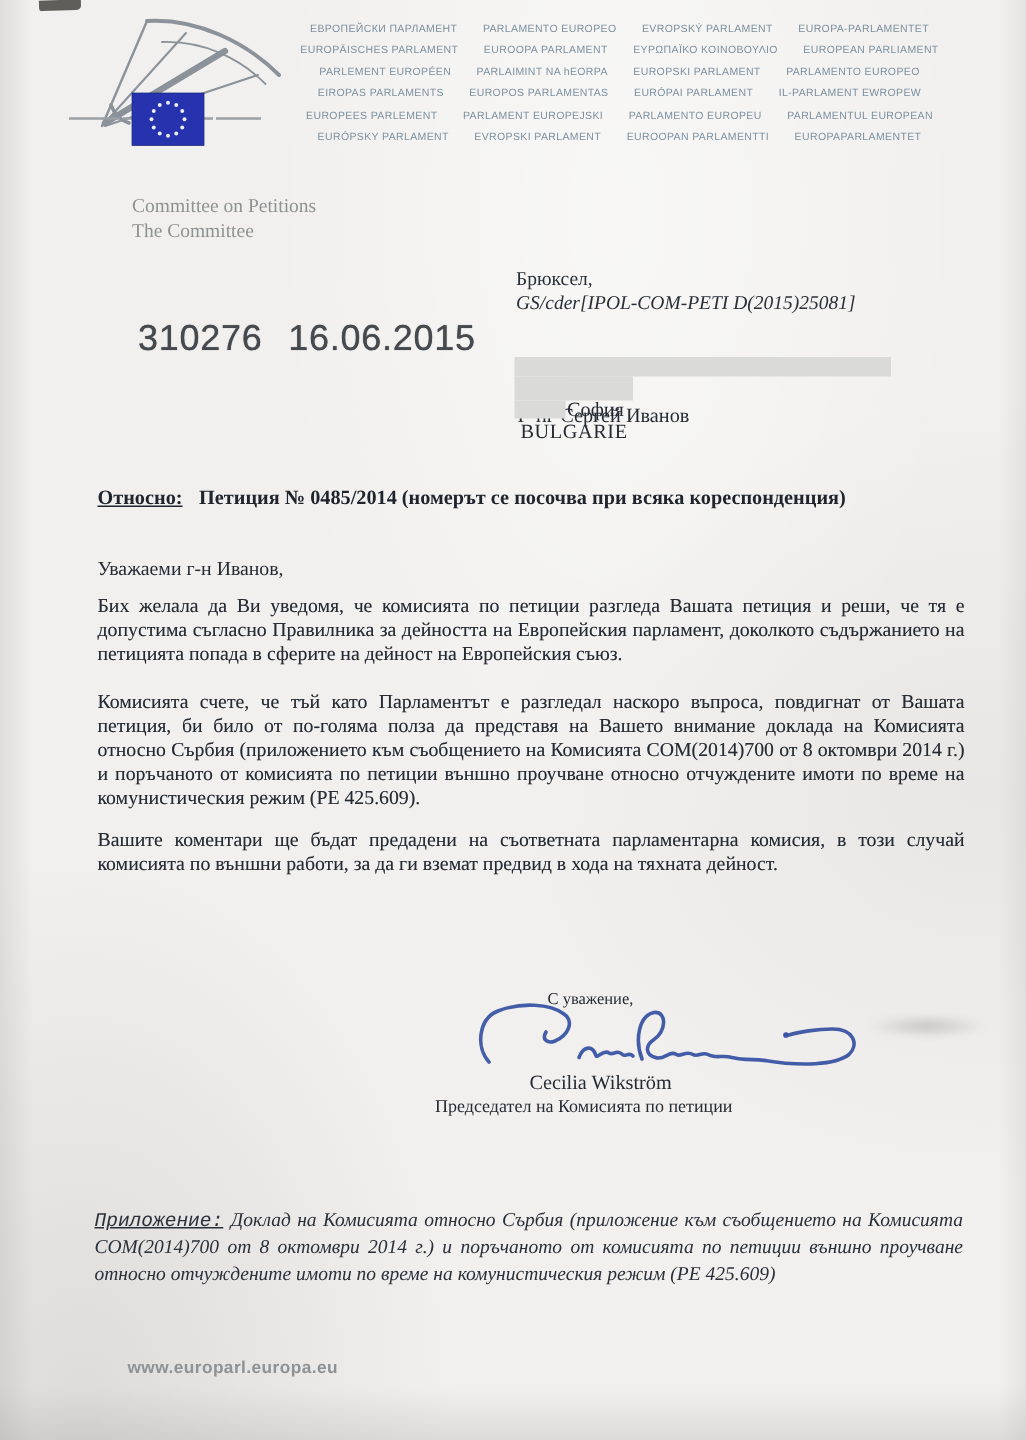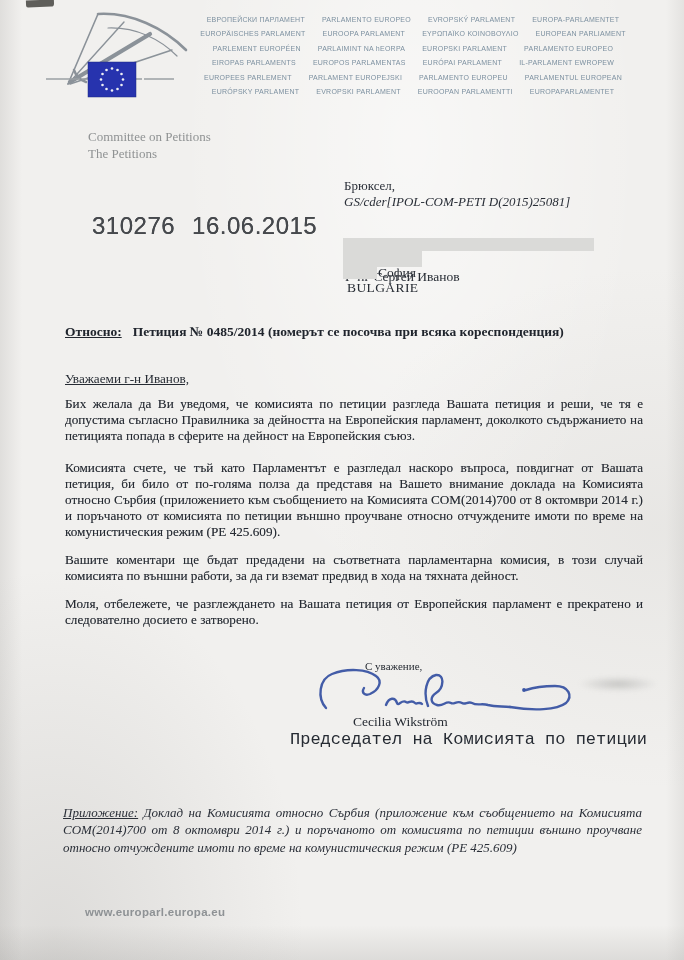"The Petitions" div { text: Petitions -> Committee }
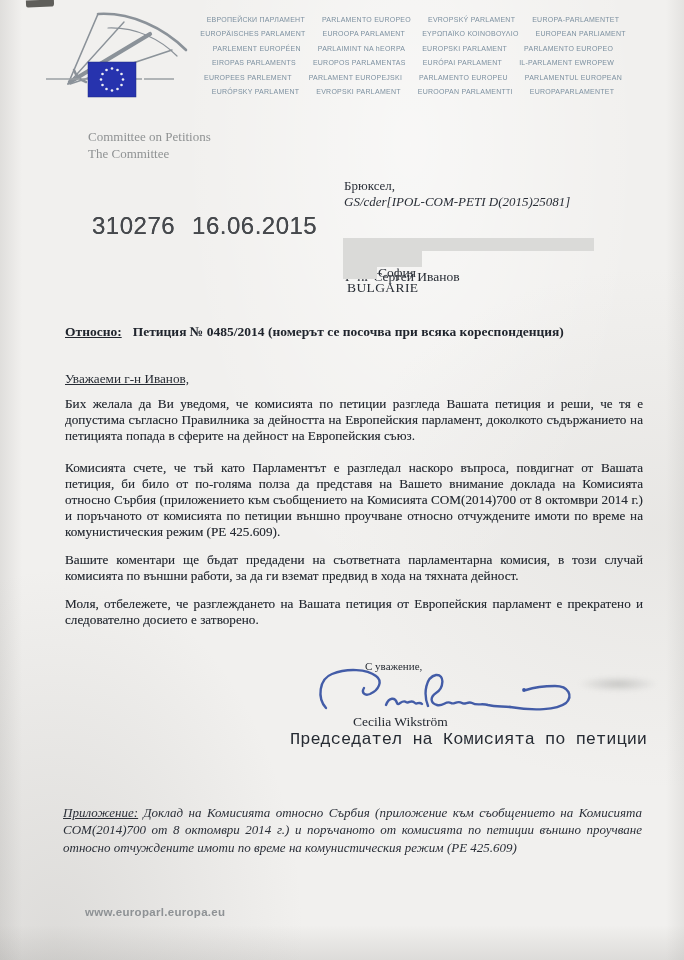"Уважаеми г-н Иванов," .salutation { text-decoration: underline -> none }
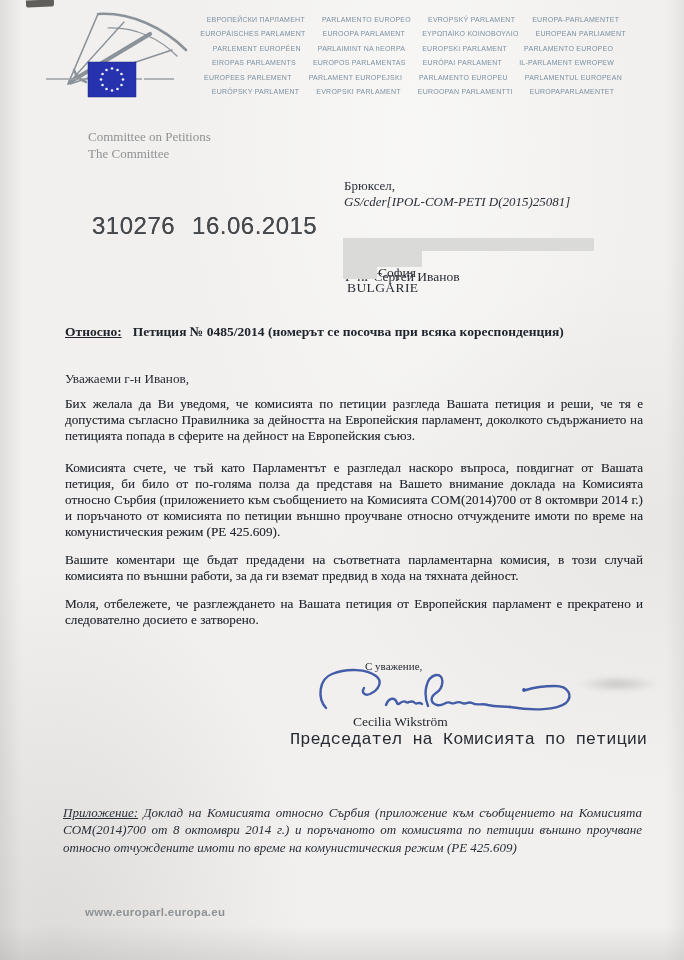"Моля, отбележете, че разглеждането на" div.abs { html: <div>Моля, отбележете, че разглеждането на Вашата петиция от Европейския парламент е прекратено и следователно досието е затворено.</div> -> none }
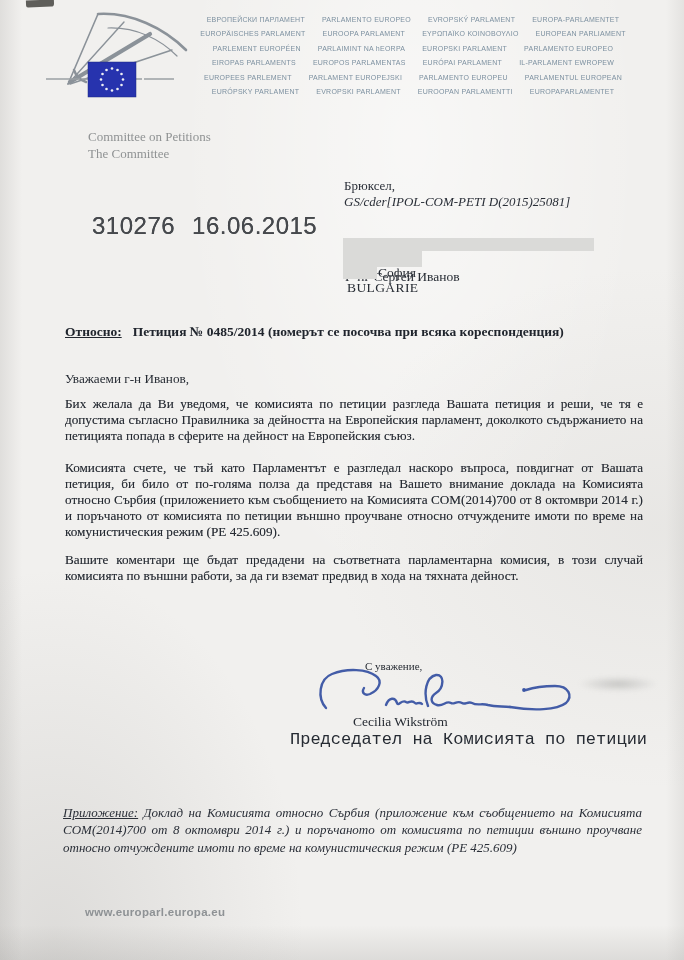"Председател на Комисията по петиции" .signer-title { font-family: Liberation Mono, monospace -> none; font-size: 17px -> 12px }
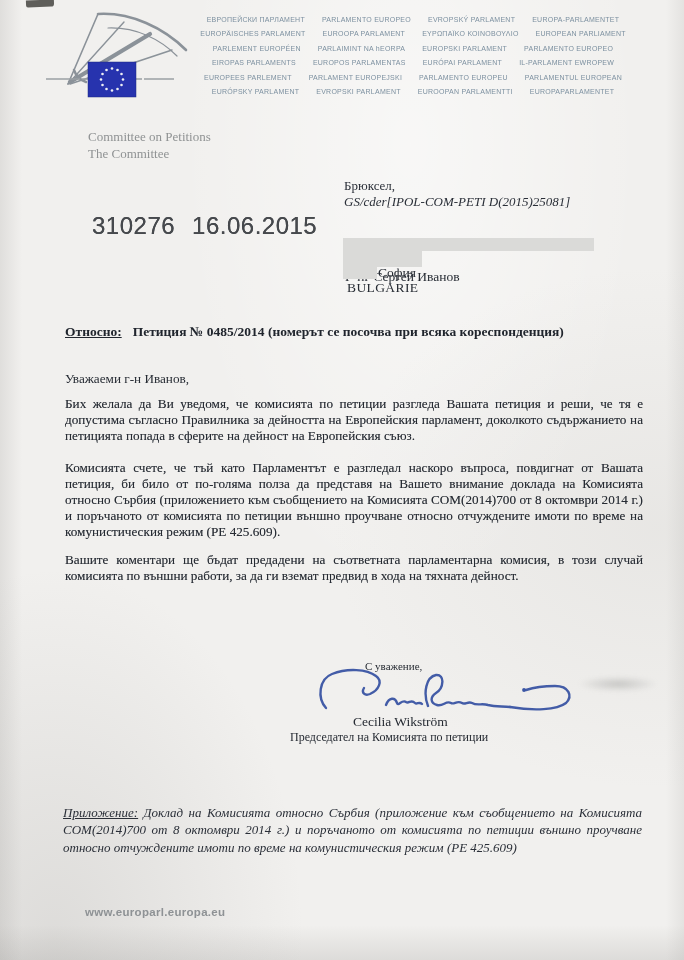"Приложение:" .enclosure .lbl { font-family: none -> Liberation Mono, monospace }
